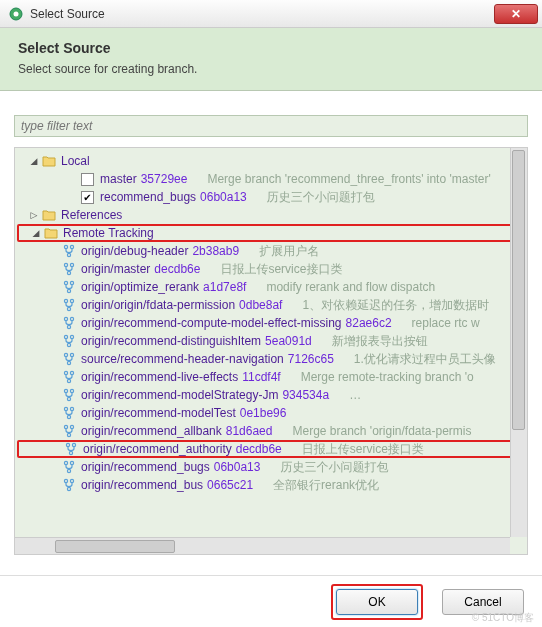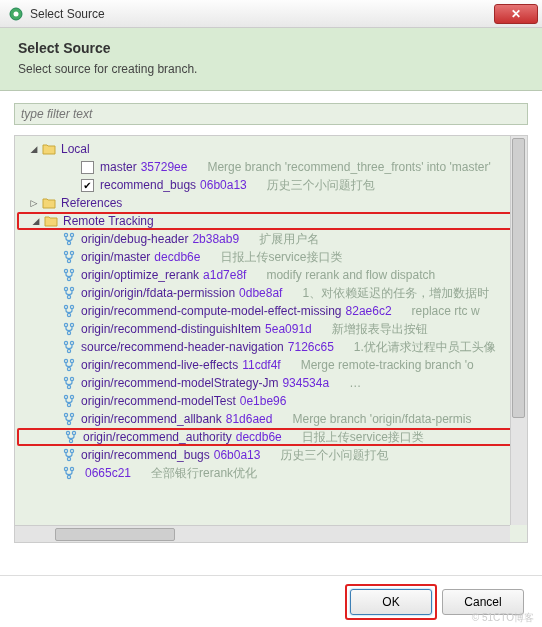"type filter text" .body-section { padding: 12px 14px 6px -> 24px 14px 6px }
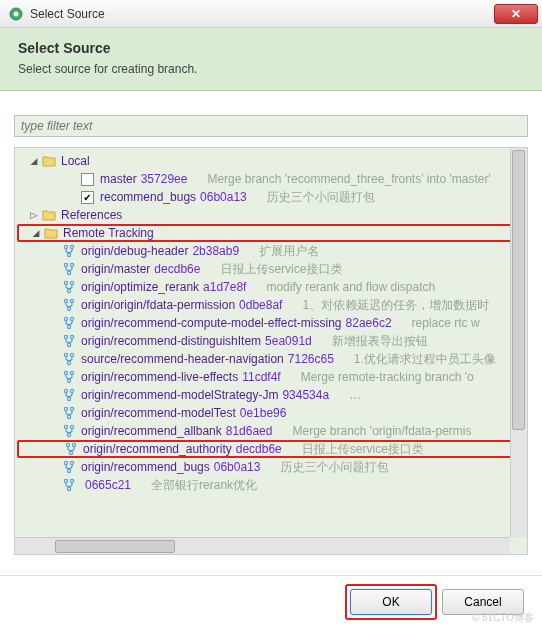"origin/recommend_bus" span.node-label { html: none -> <span>origin/recommend_bus</span> }
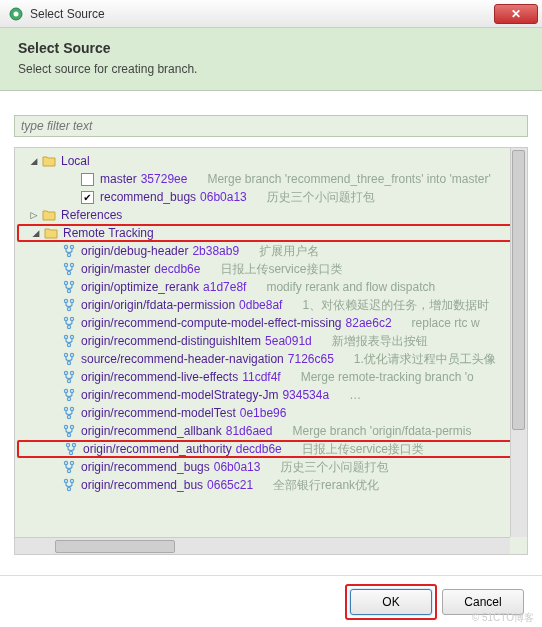"OK" .footer { gap: 10px -> 24px }
